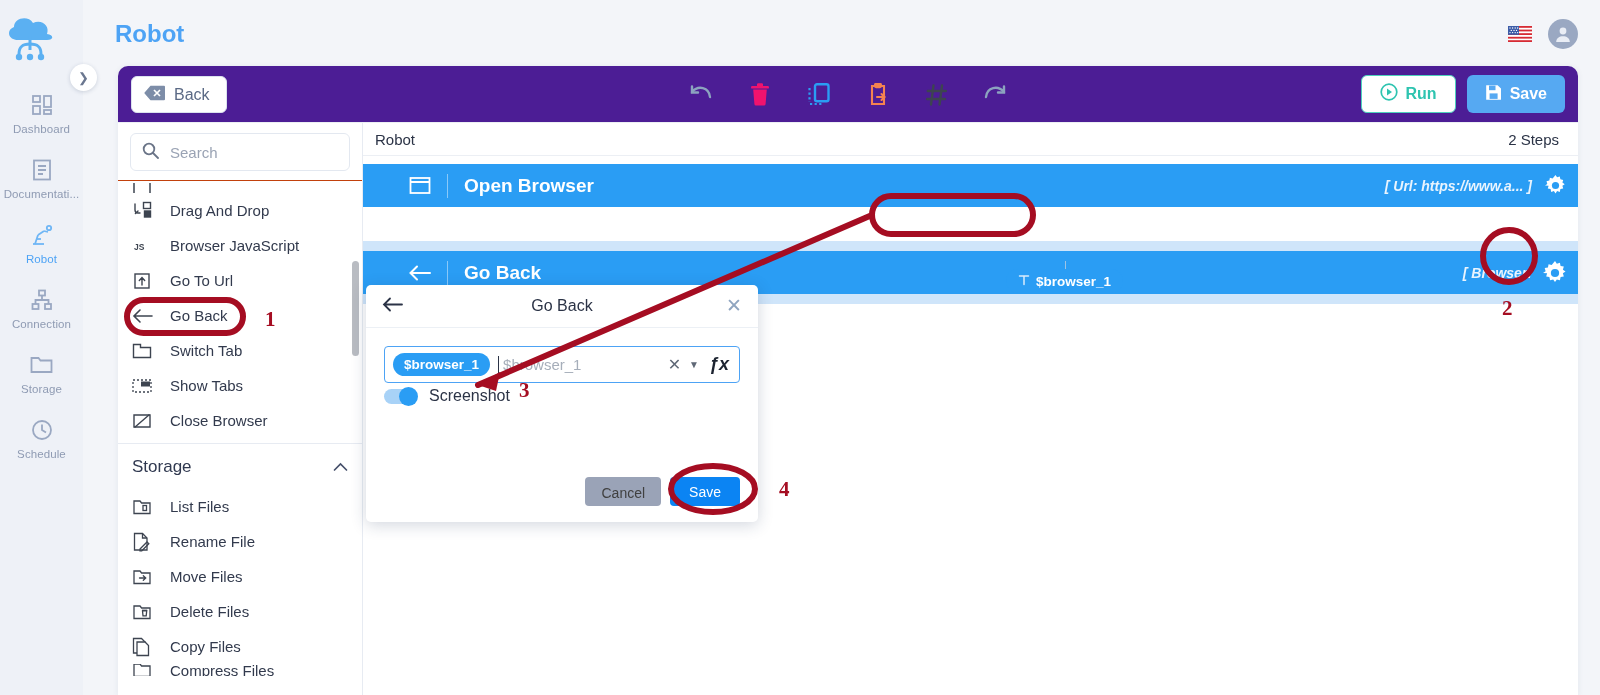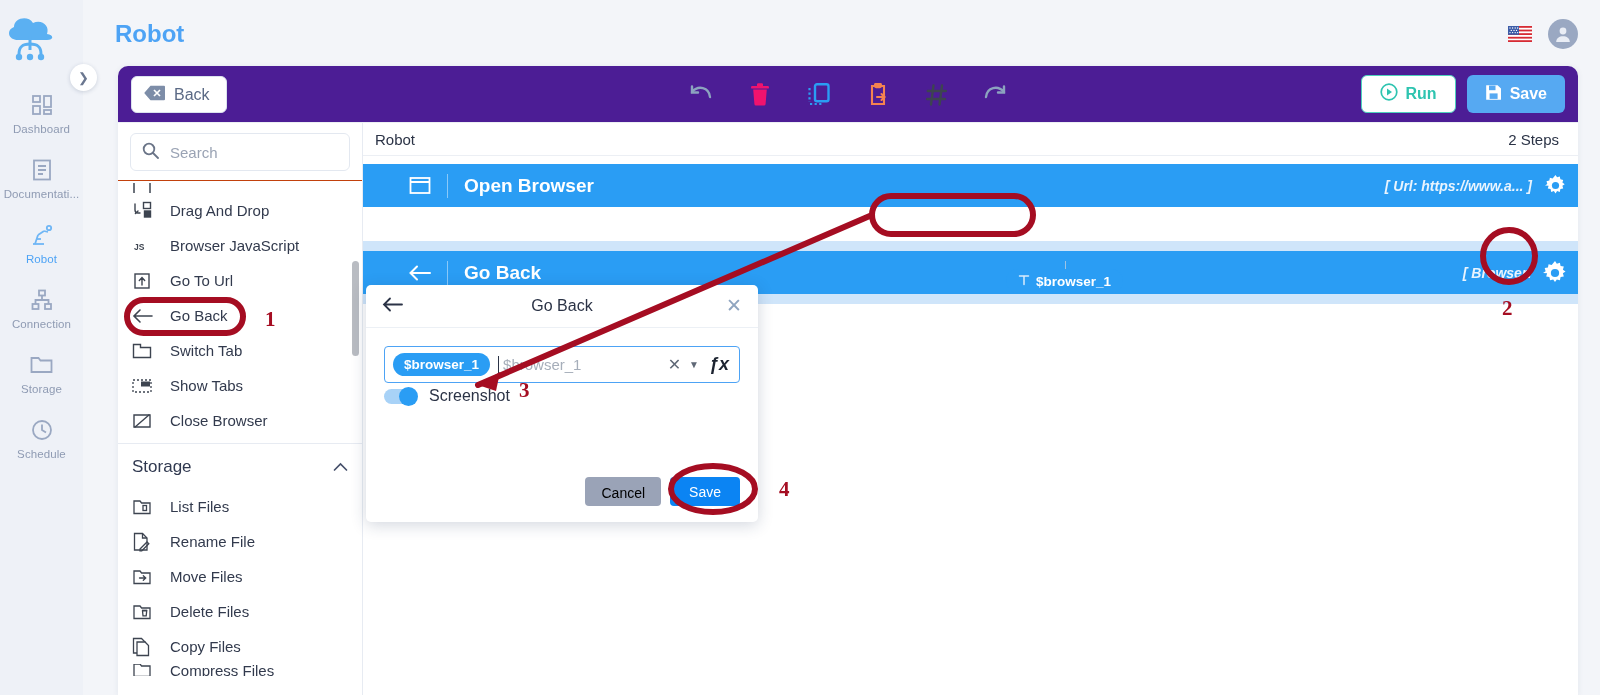"Cancel" #cancel-btn { color: #000000 -> #404040 }
